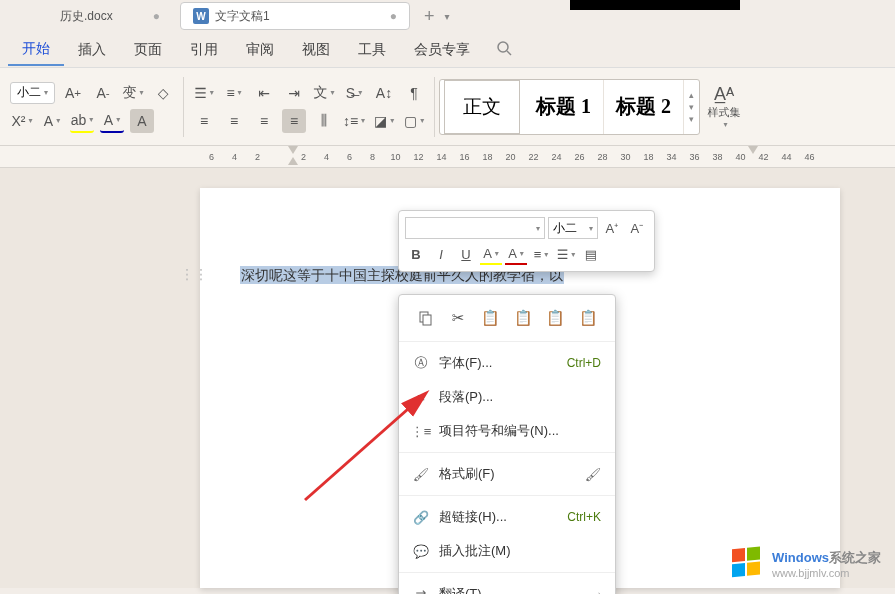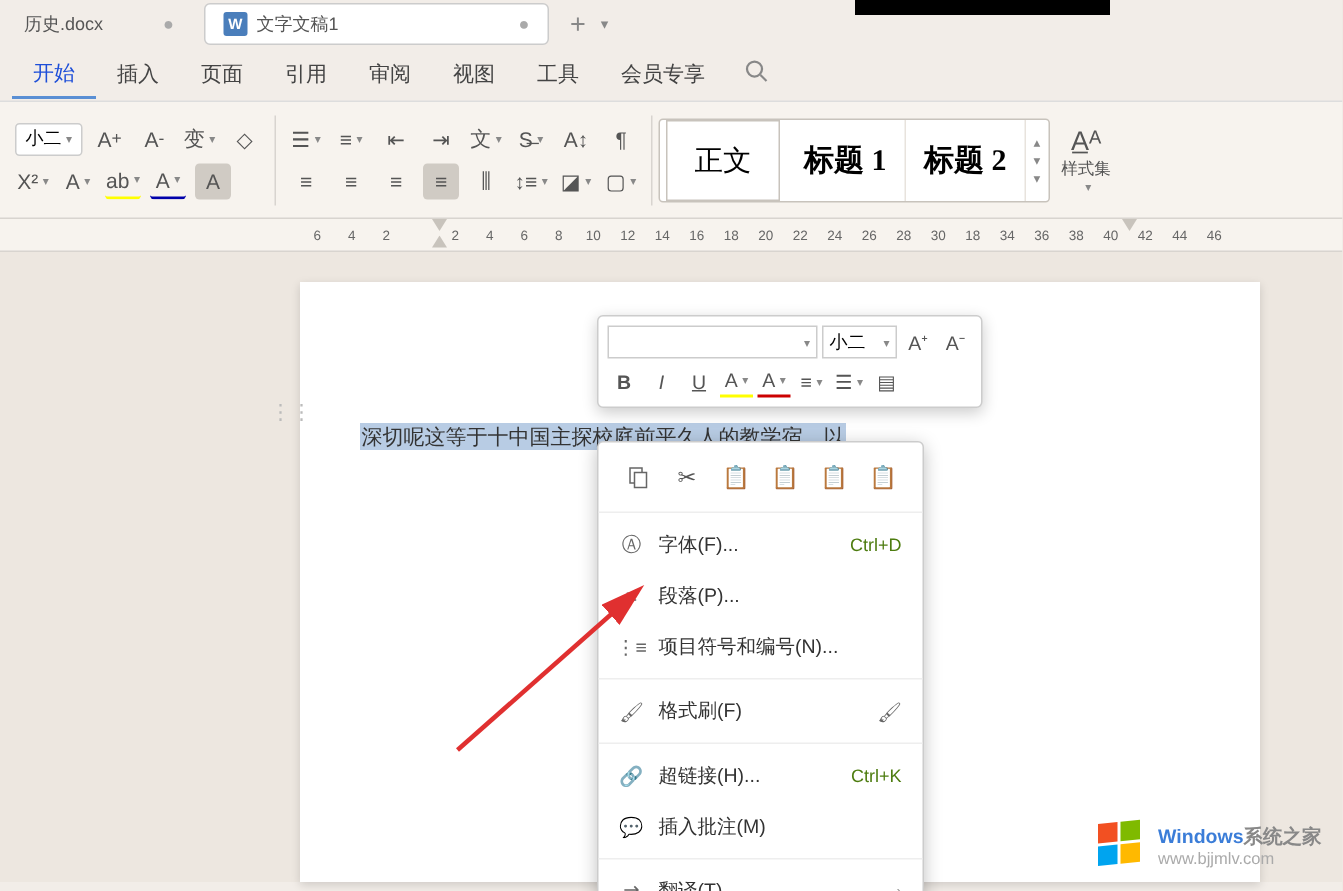"历史.docx" .titlebar { margin-left: none -> 44px }
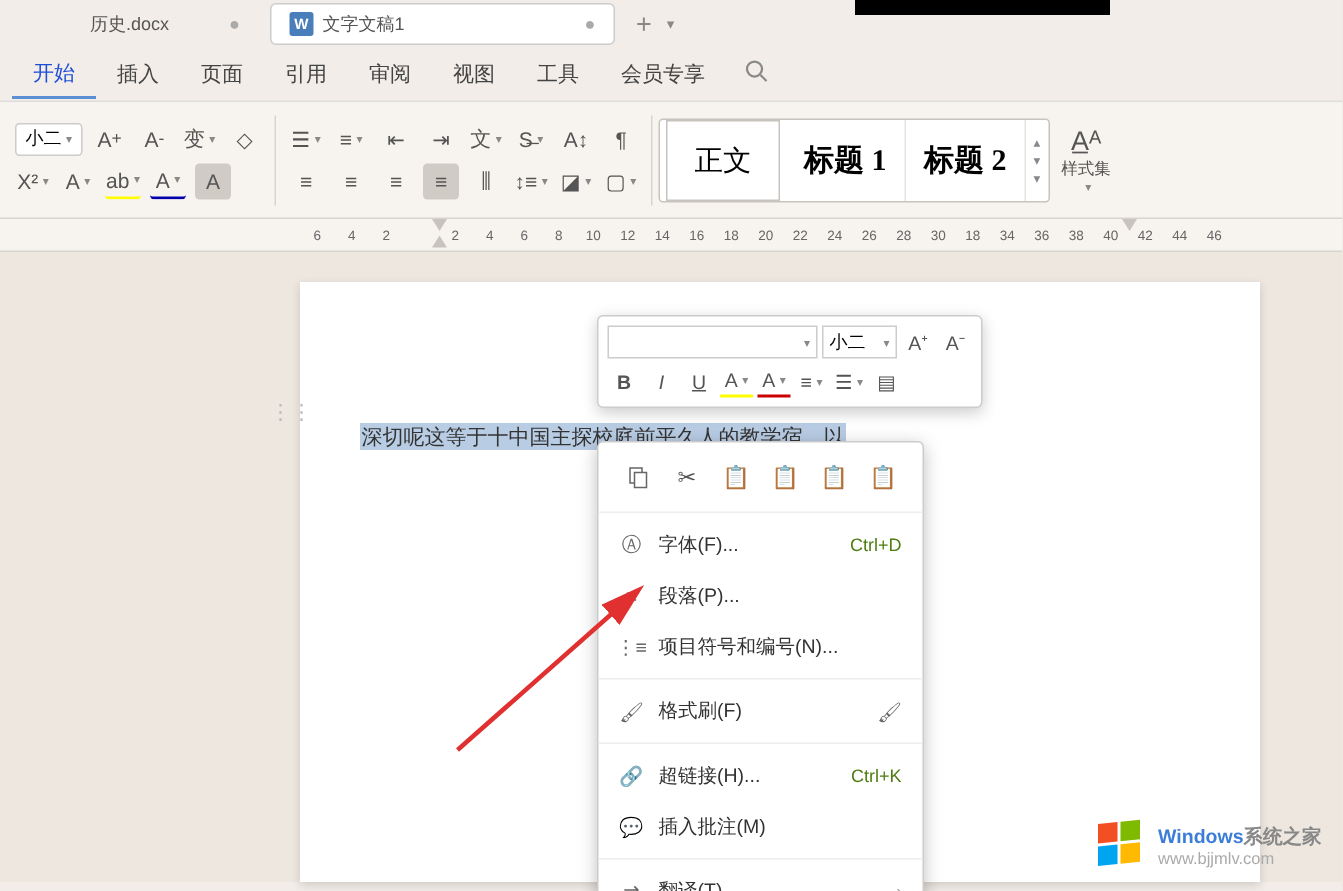"深切呢这等于十中国主探校庭前平久人的教学宿，以" div { margin-top: 24px -> 8px }
